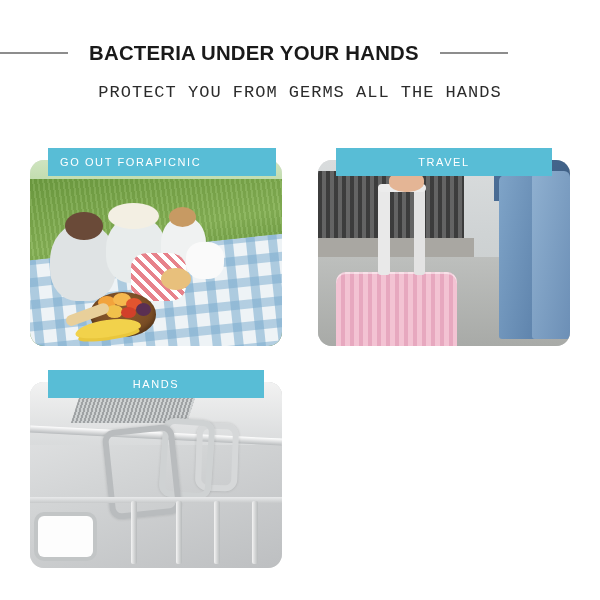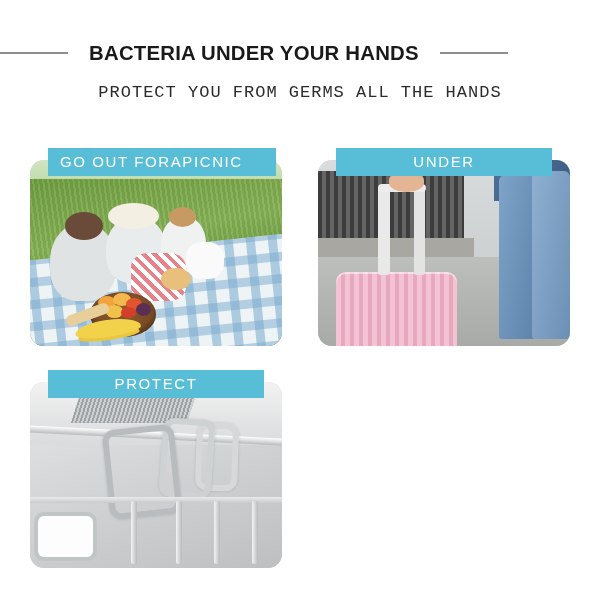"GO OUT FORAPICNIC" .banner-text { font-size: 15px -> 11px }
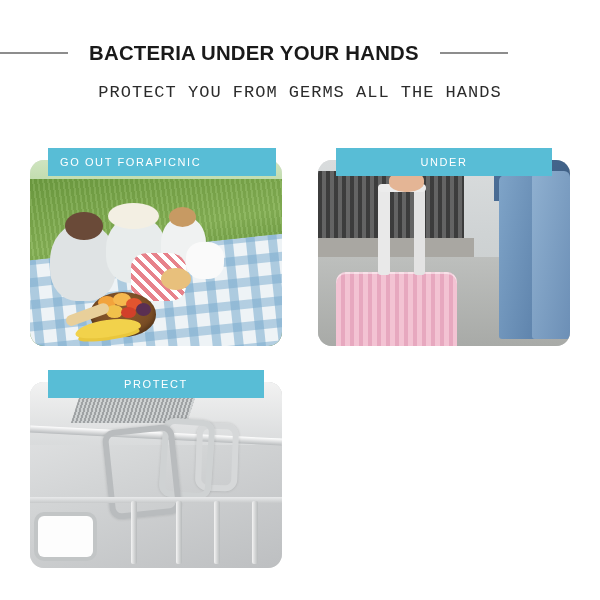"UNDER" span.banner-text { text: UNDER -> TRAVEL }
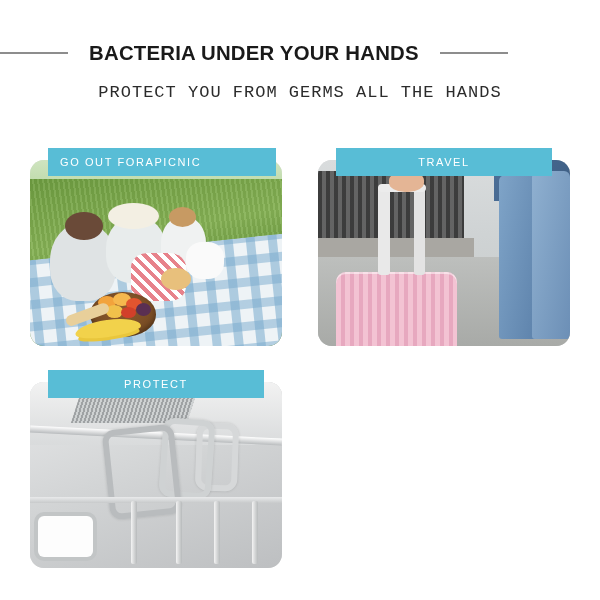"PROTECT" span.banner-text { text: PROTECT -> HANDS }
